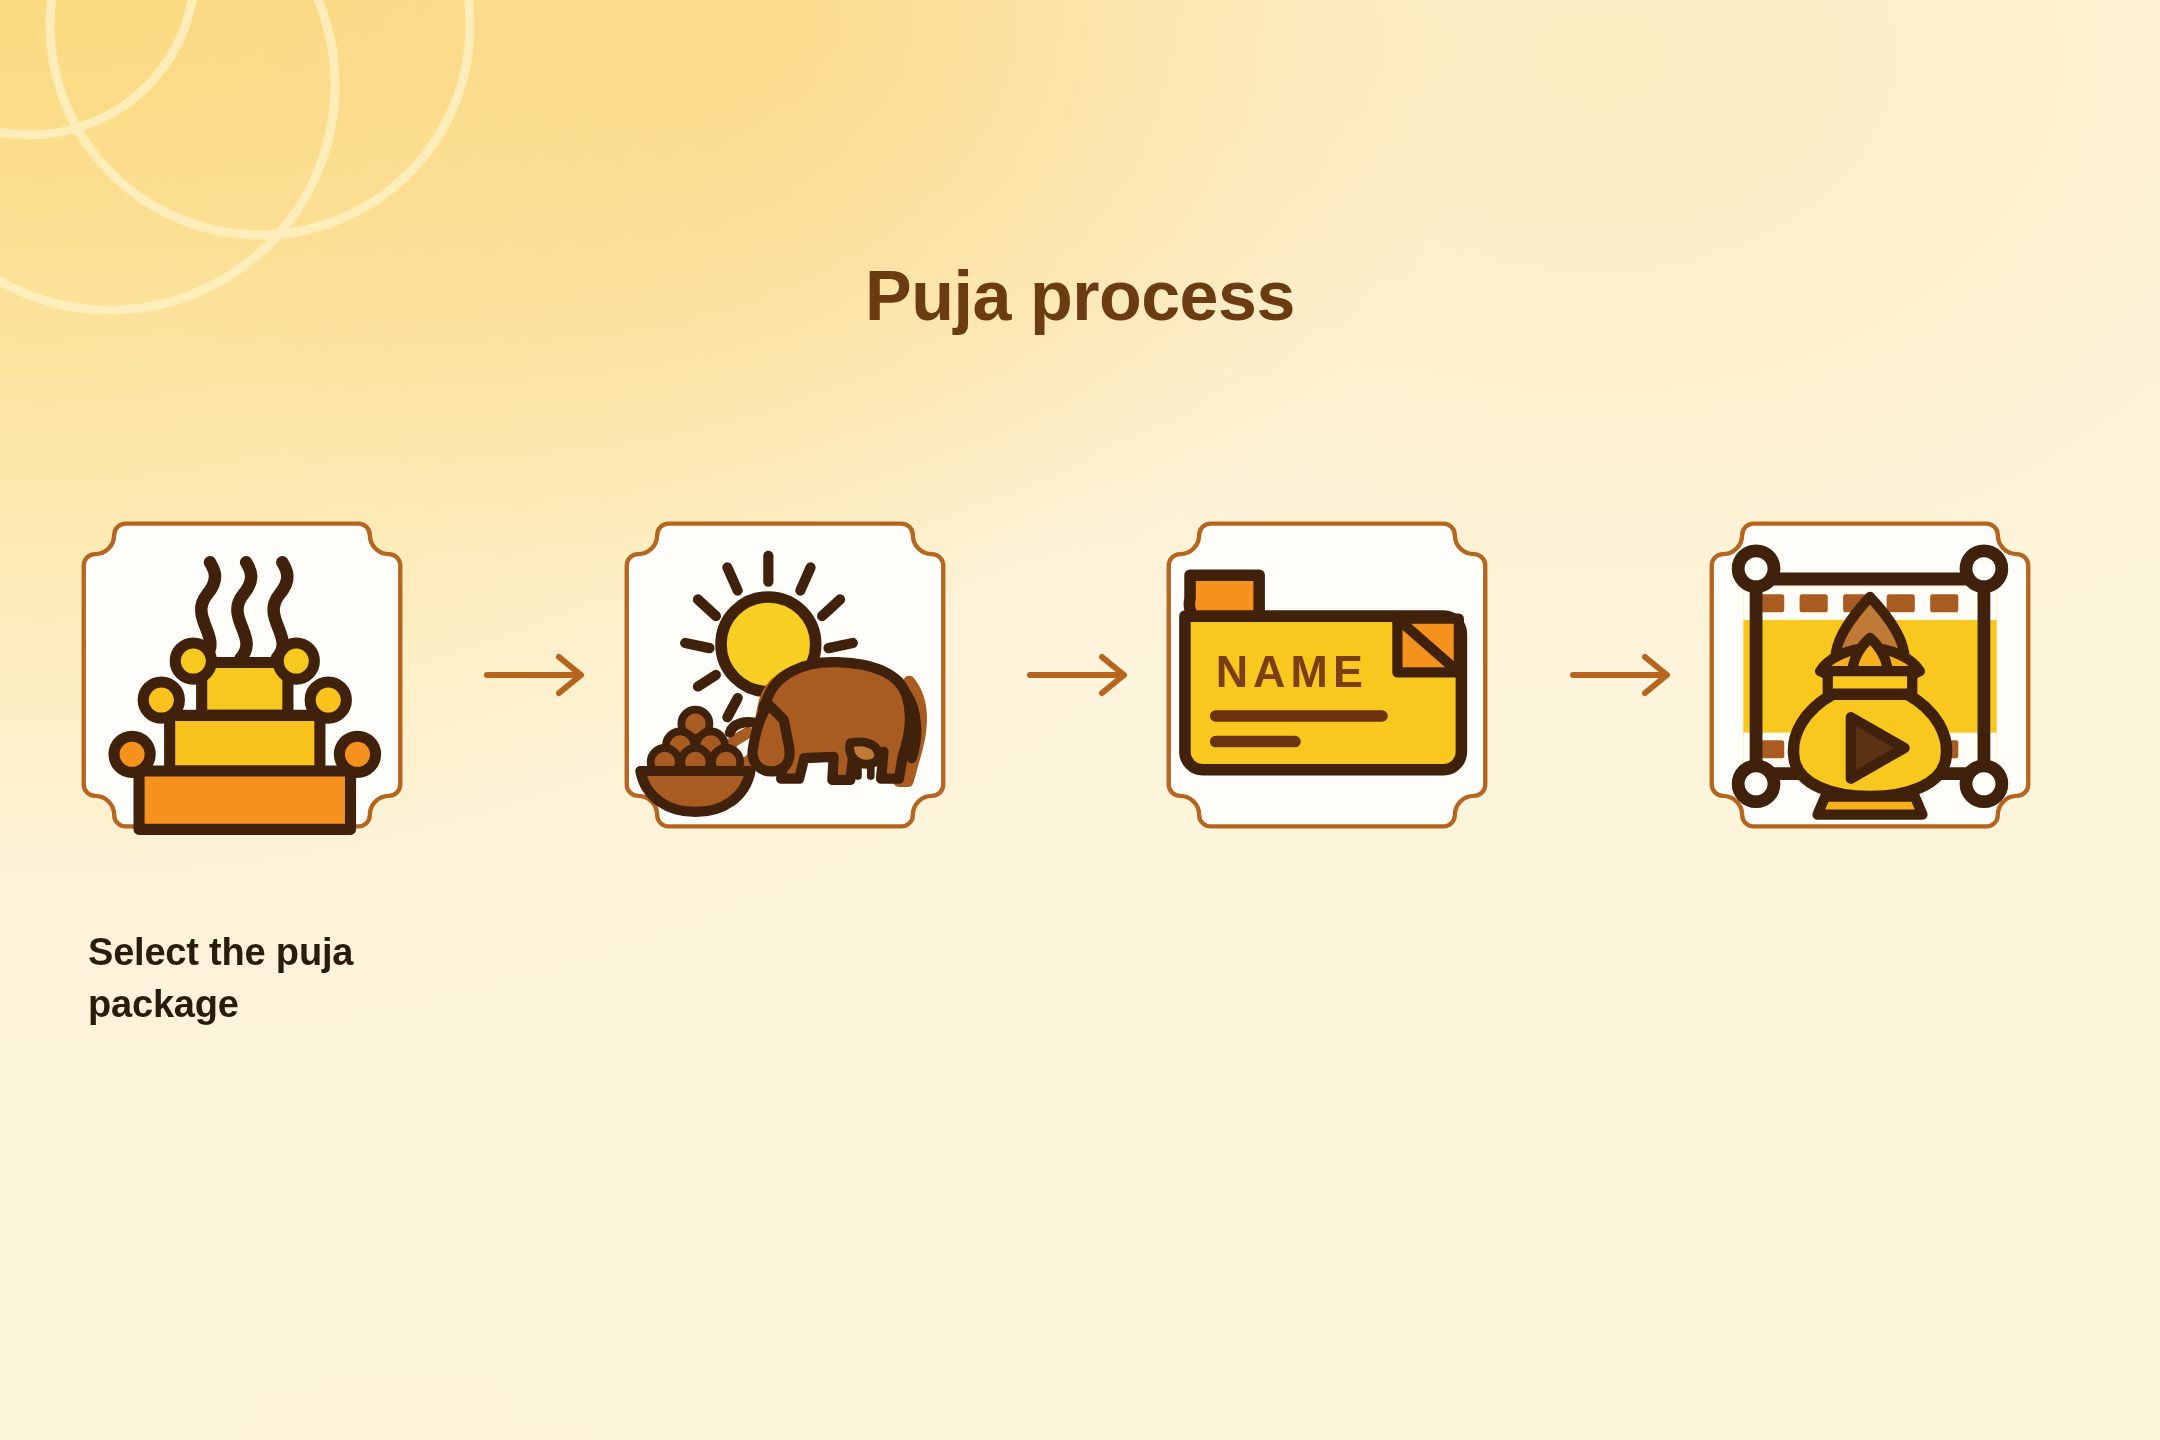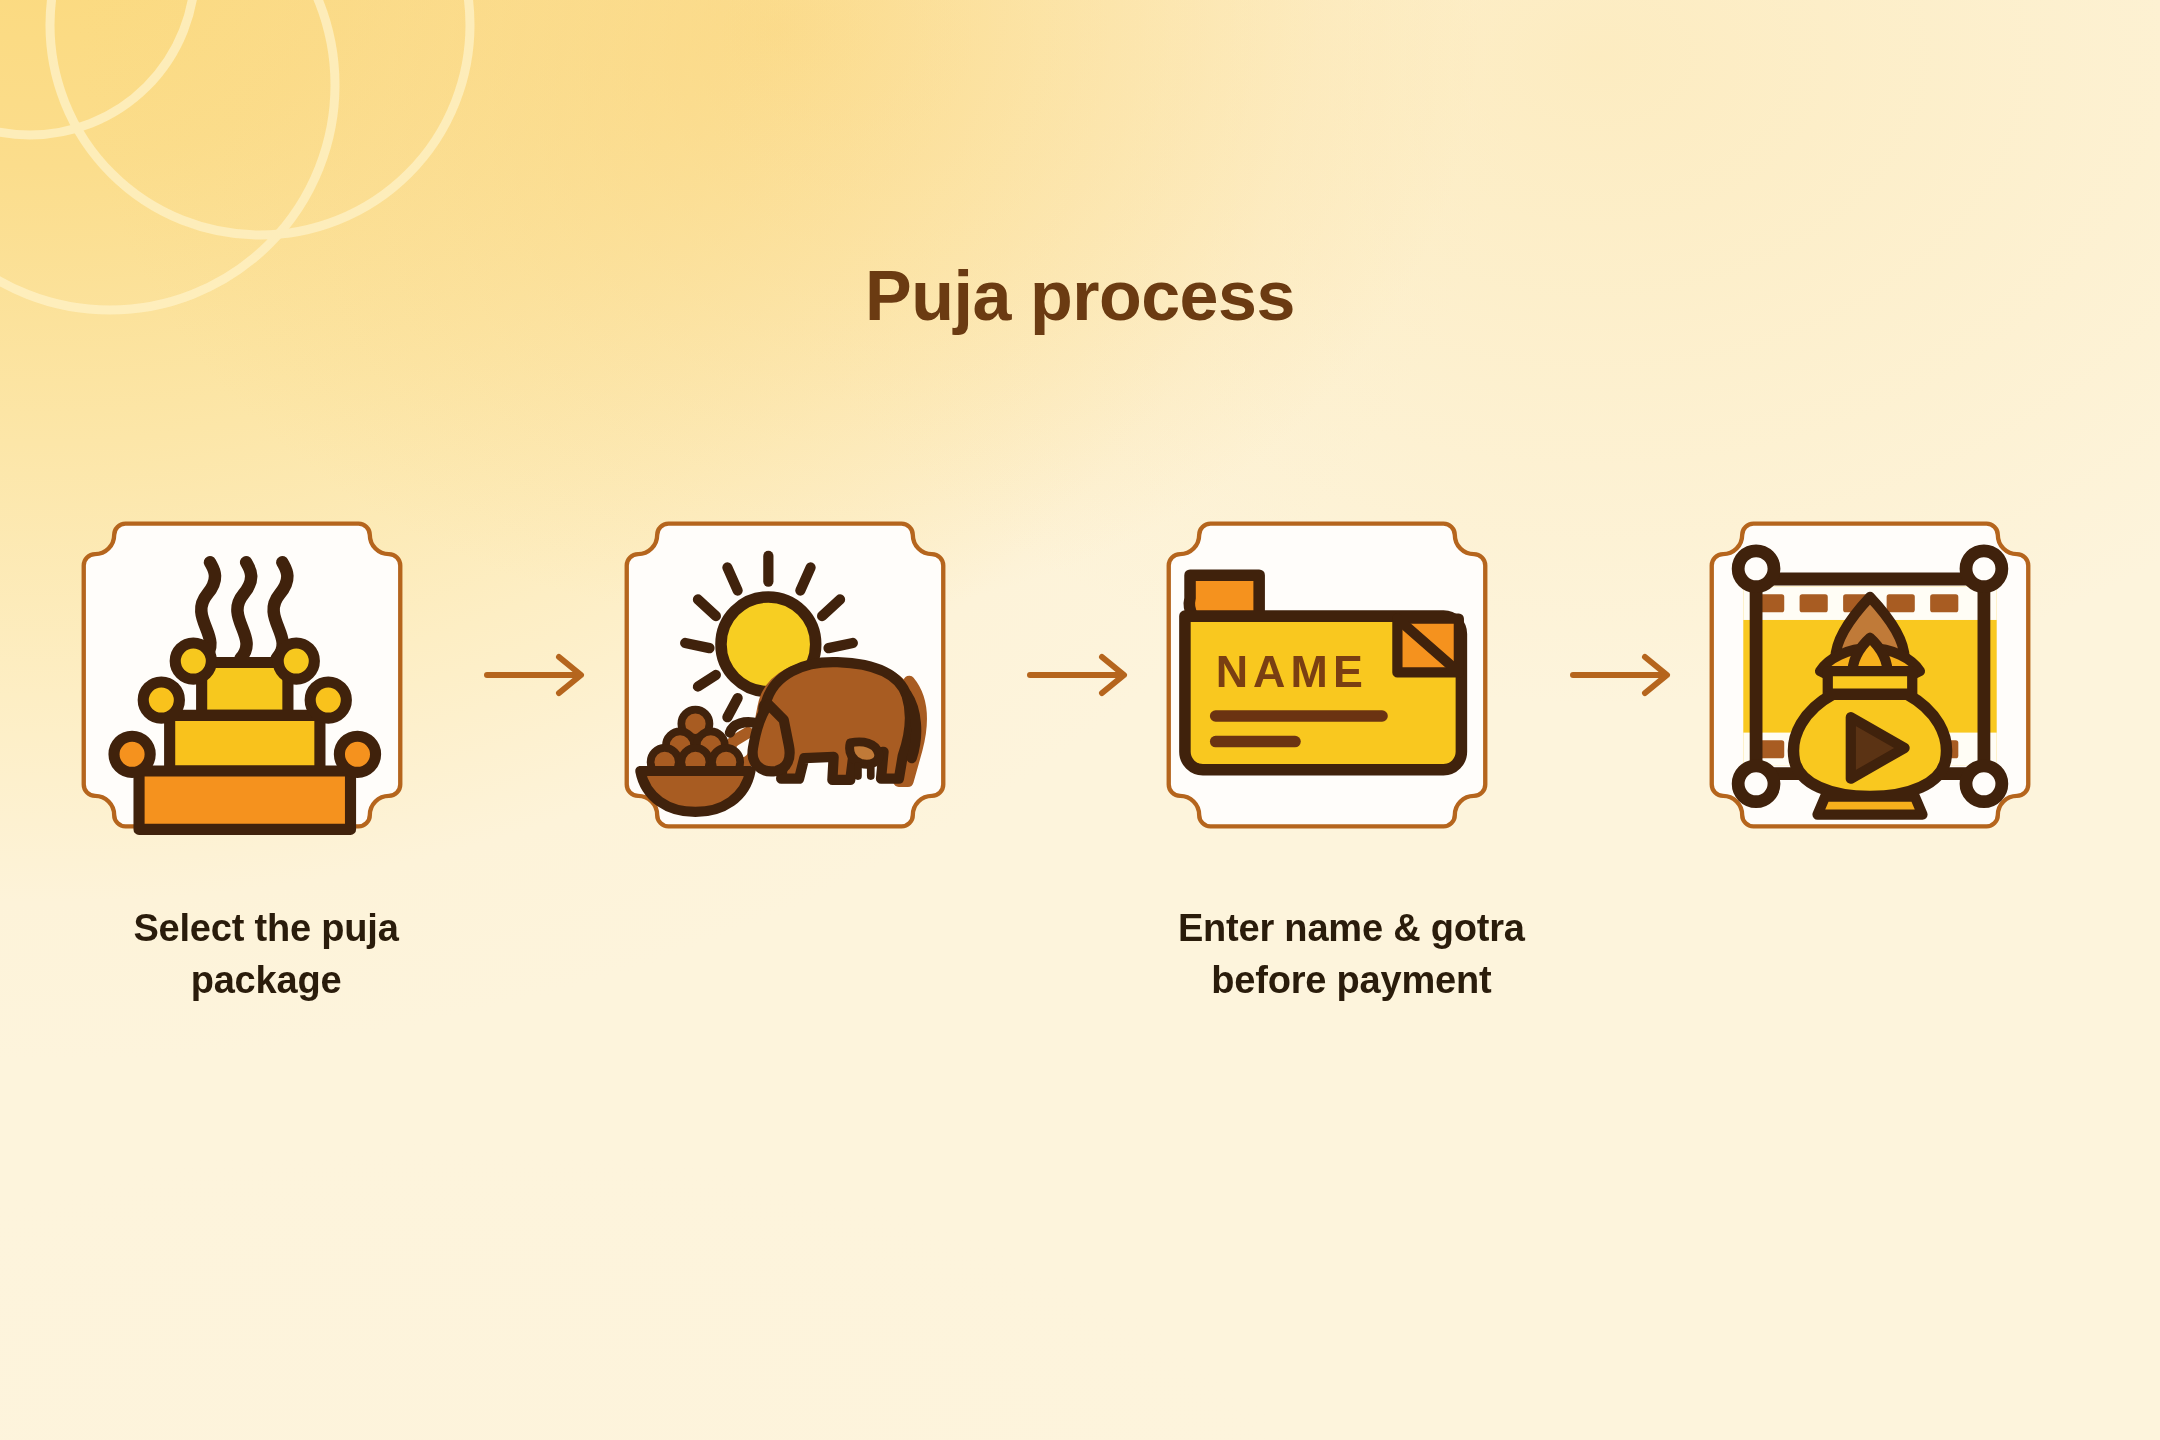"Select the puja package" .caption { margin-top: 44px -> 68px; text-align: center -> none }
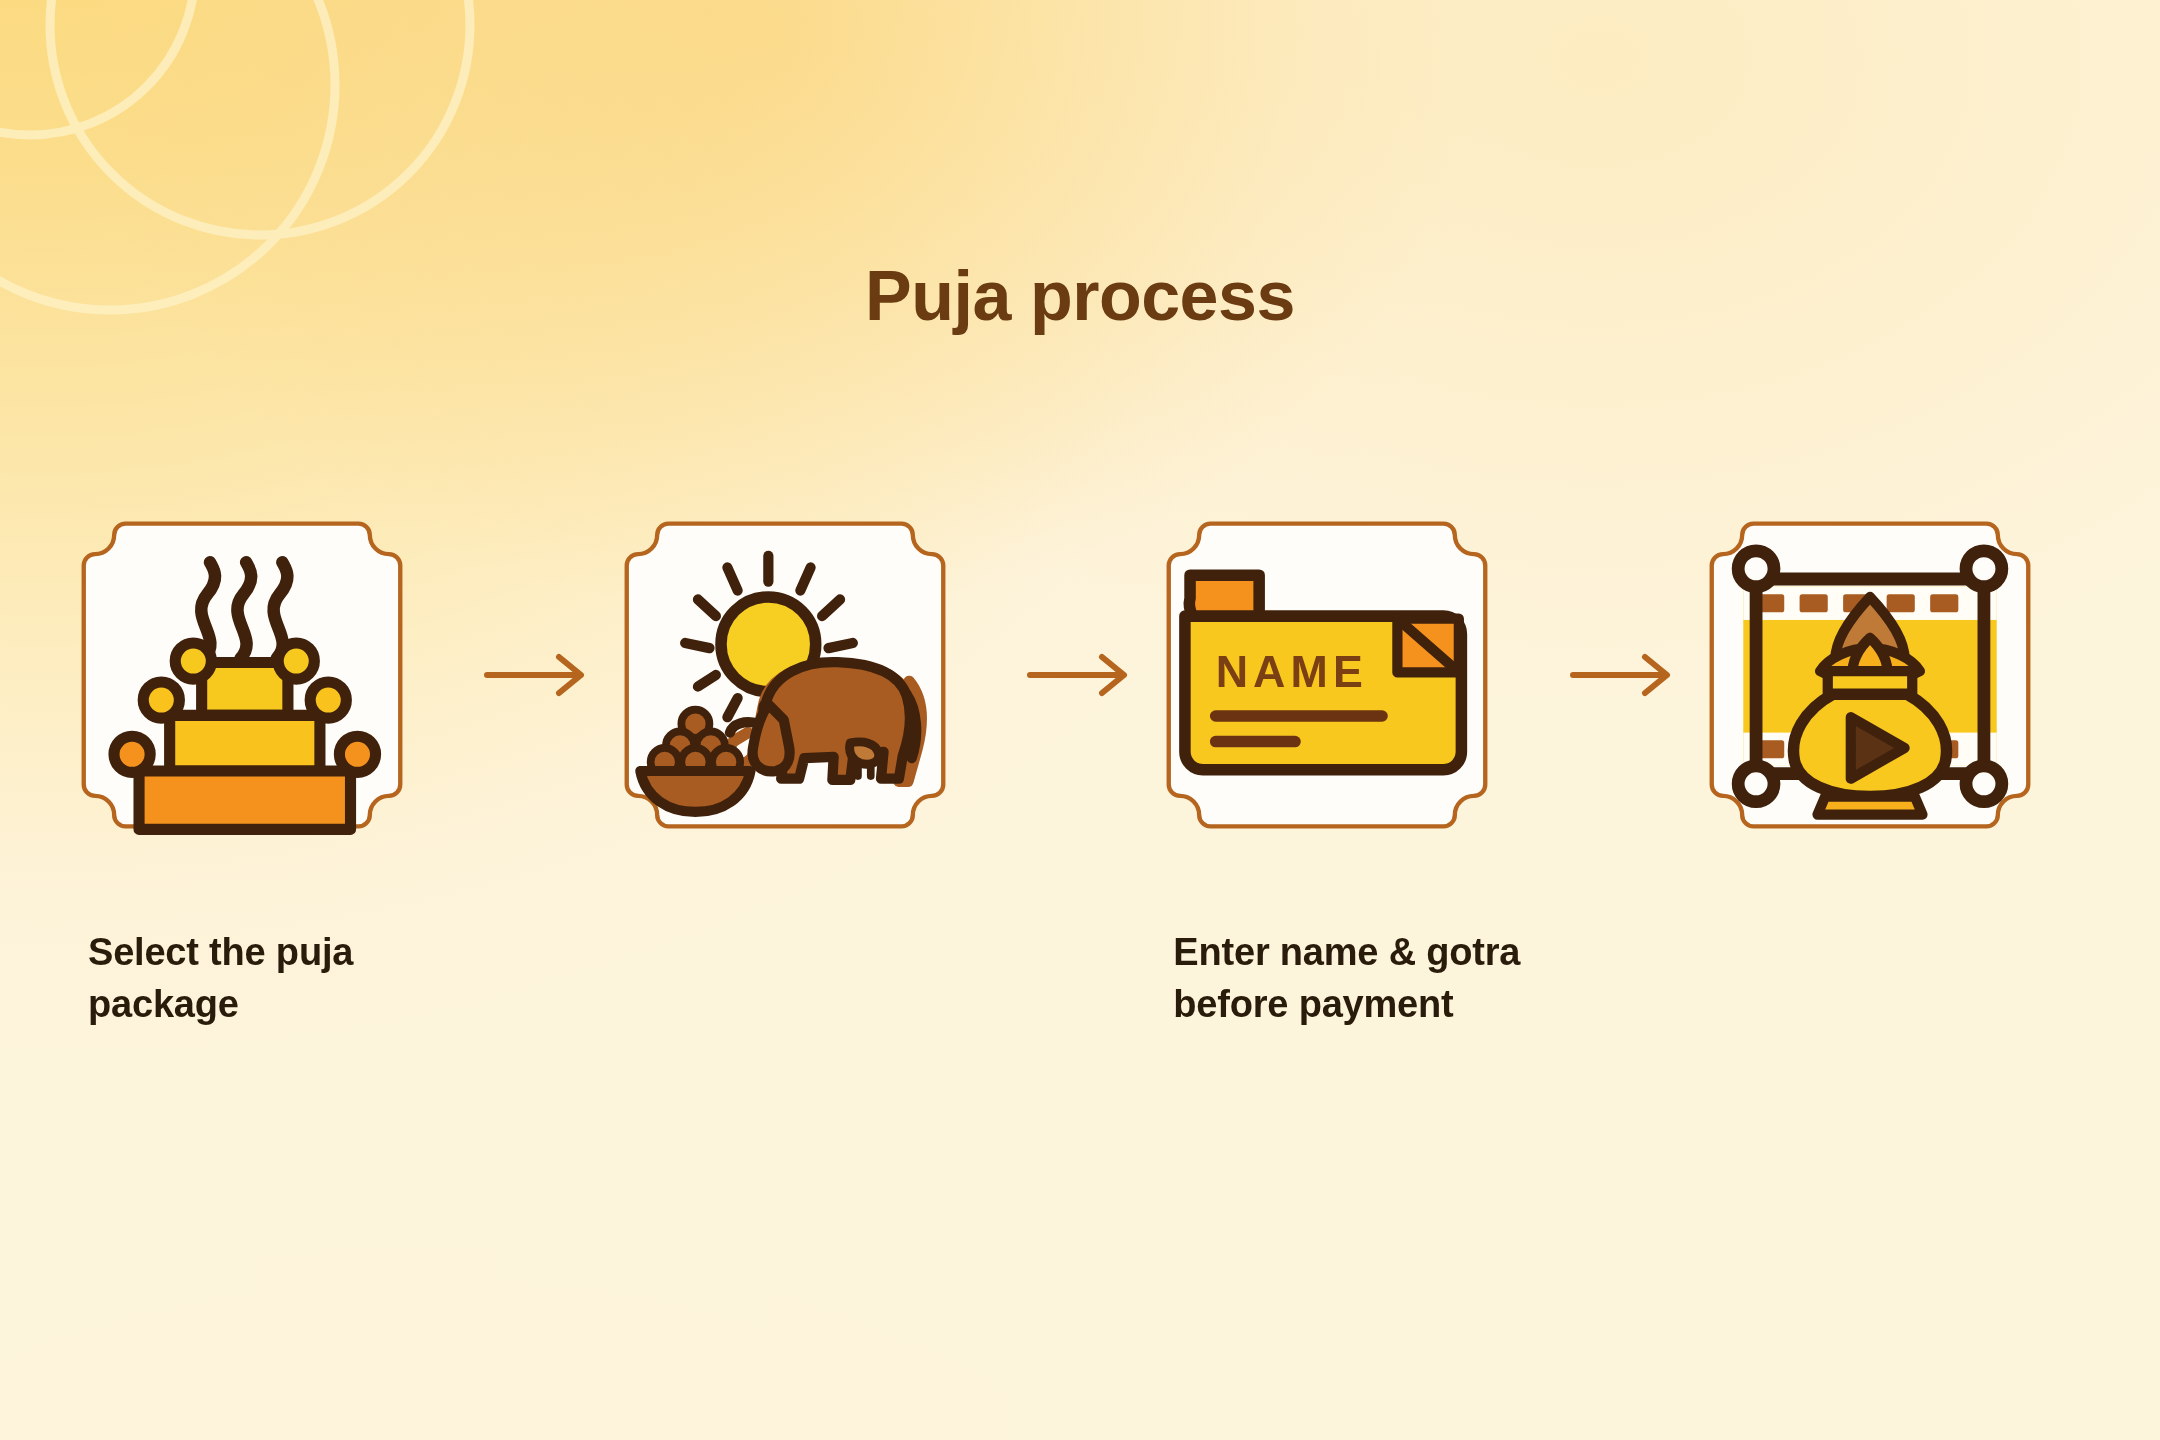"Enter name & gotra before" div.caption { html: <div>Enter name &amp; gotra before payment</div> -> none }
